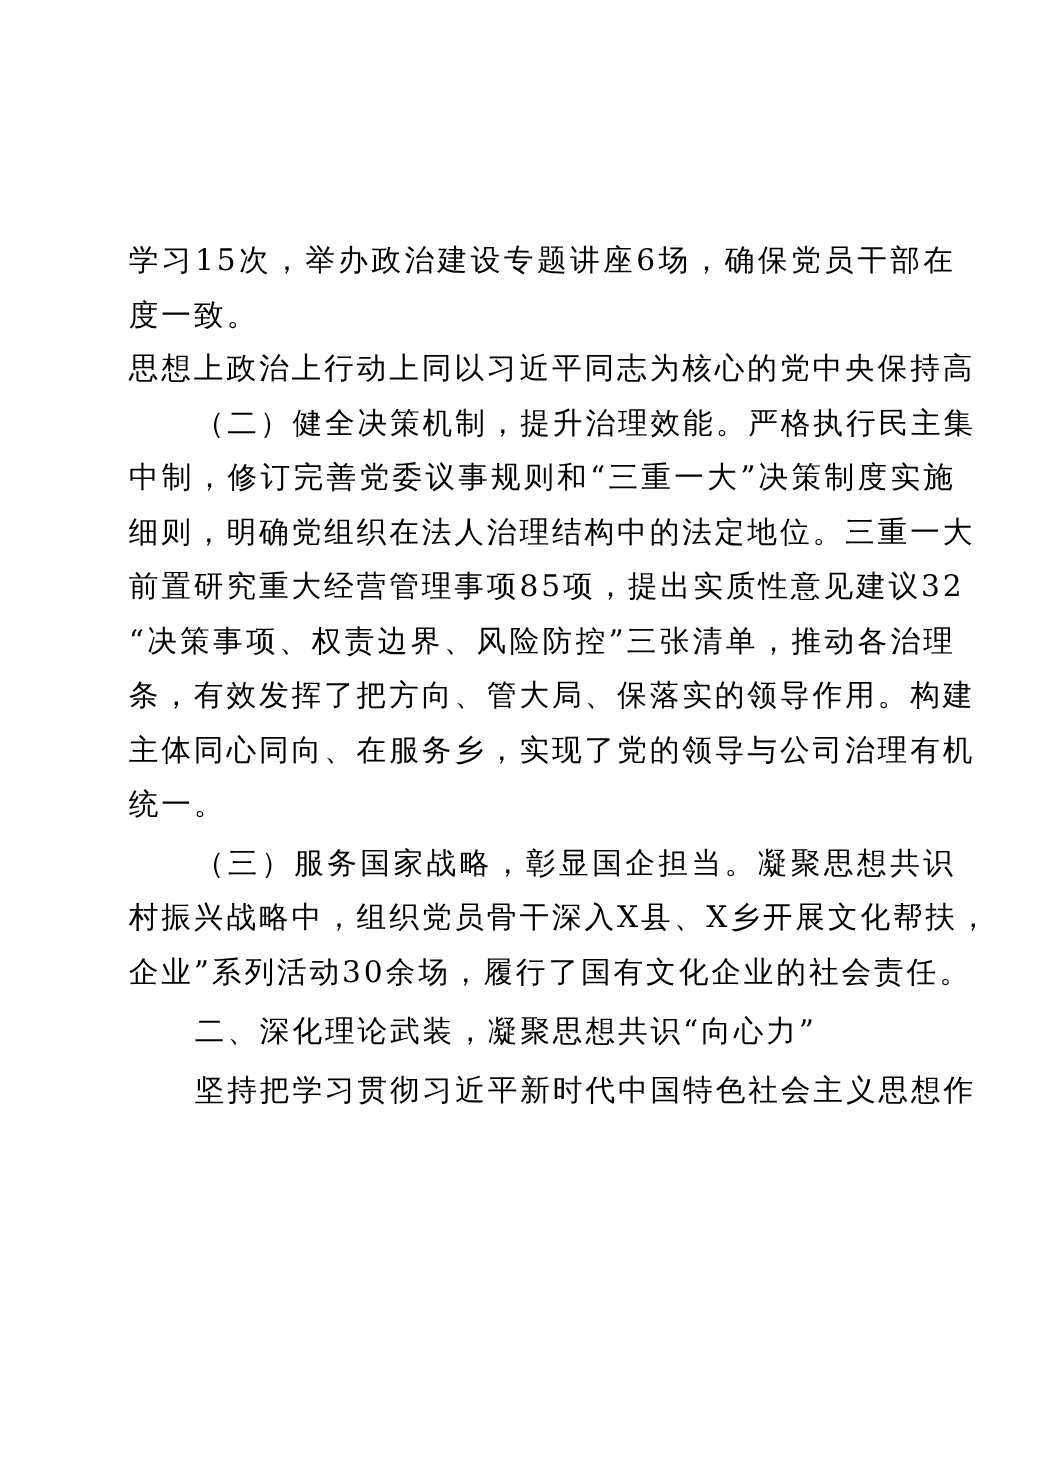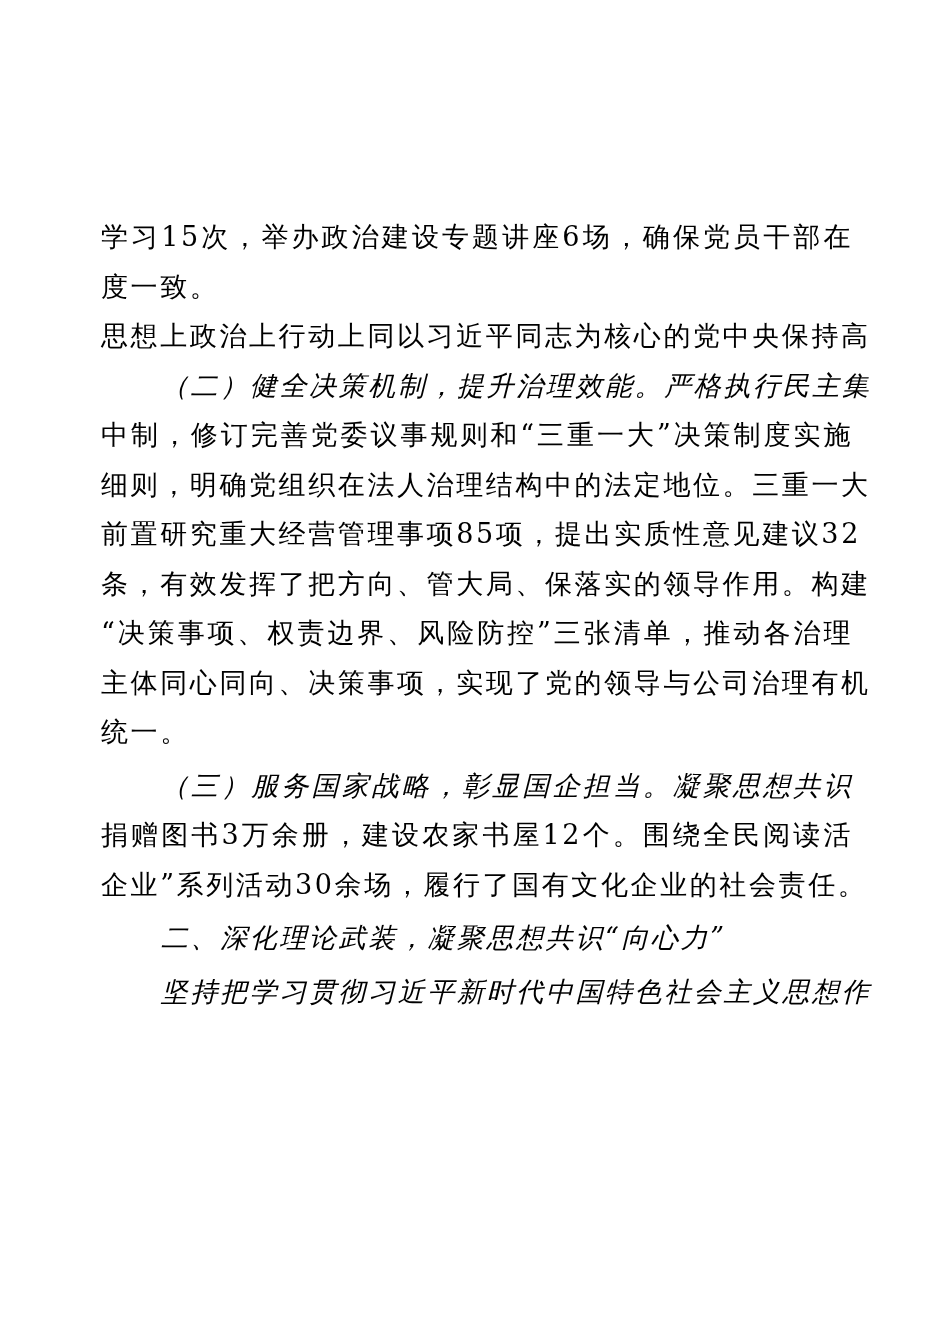"学习15次，举办政治建设专题讲座6场，确保党员干部在" .page { left: 101px -> 117px }
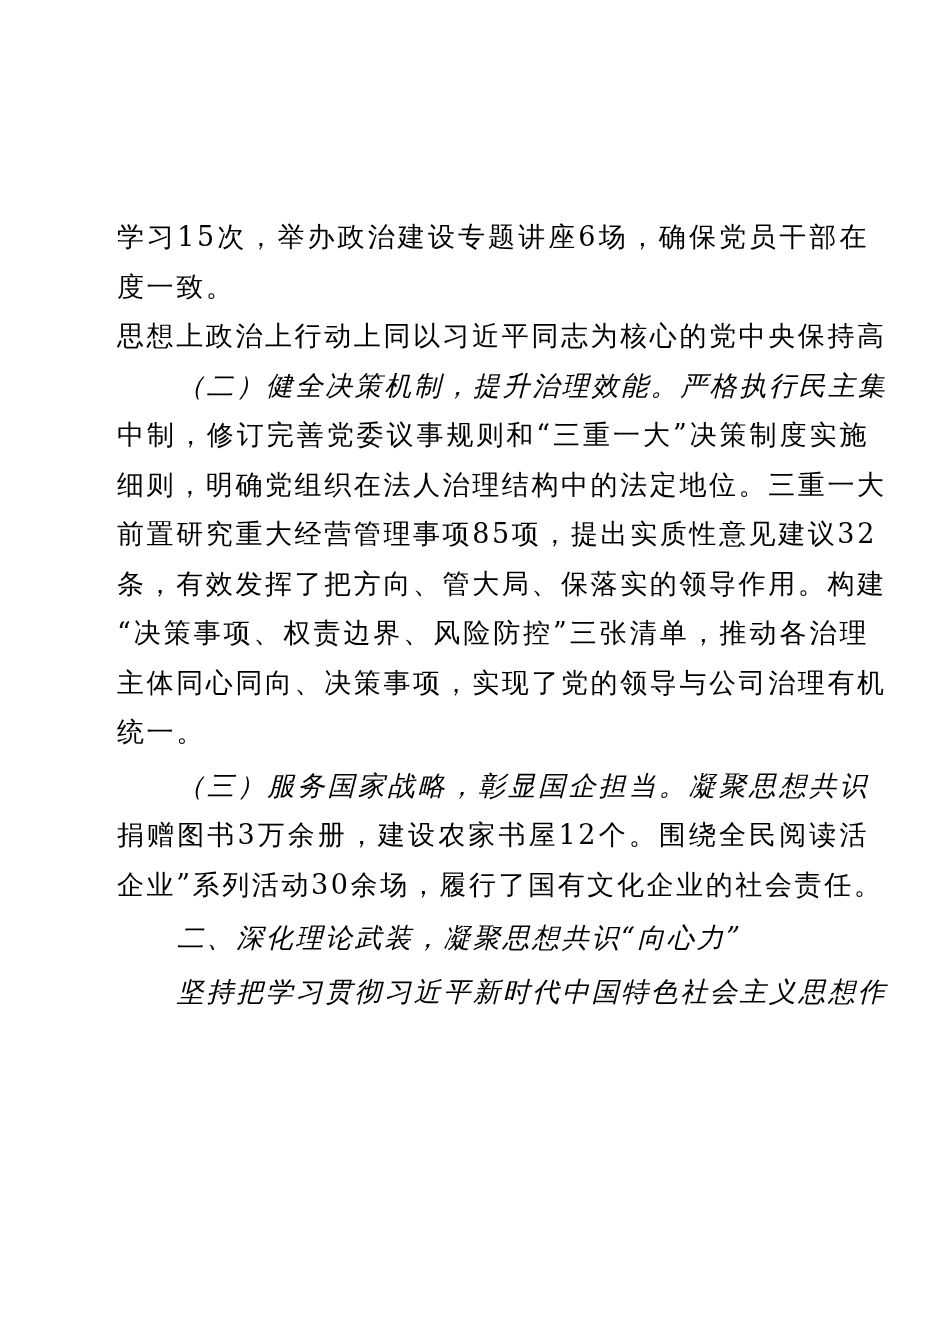"（二）健全决策机制，提升治理效能。严格执行民主集" .line.indent { font-style: italic -> none }
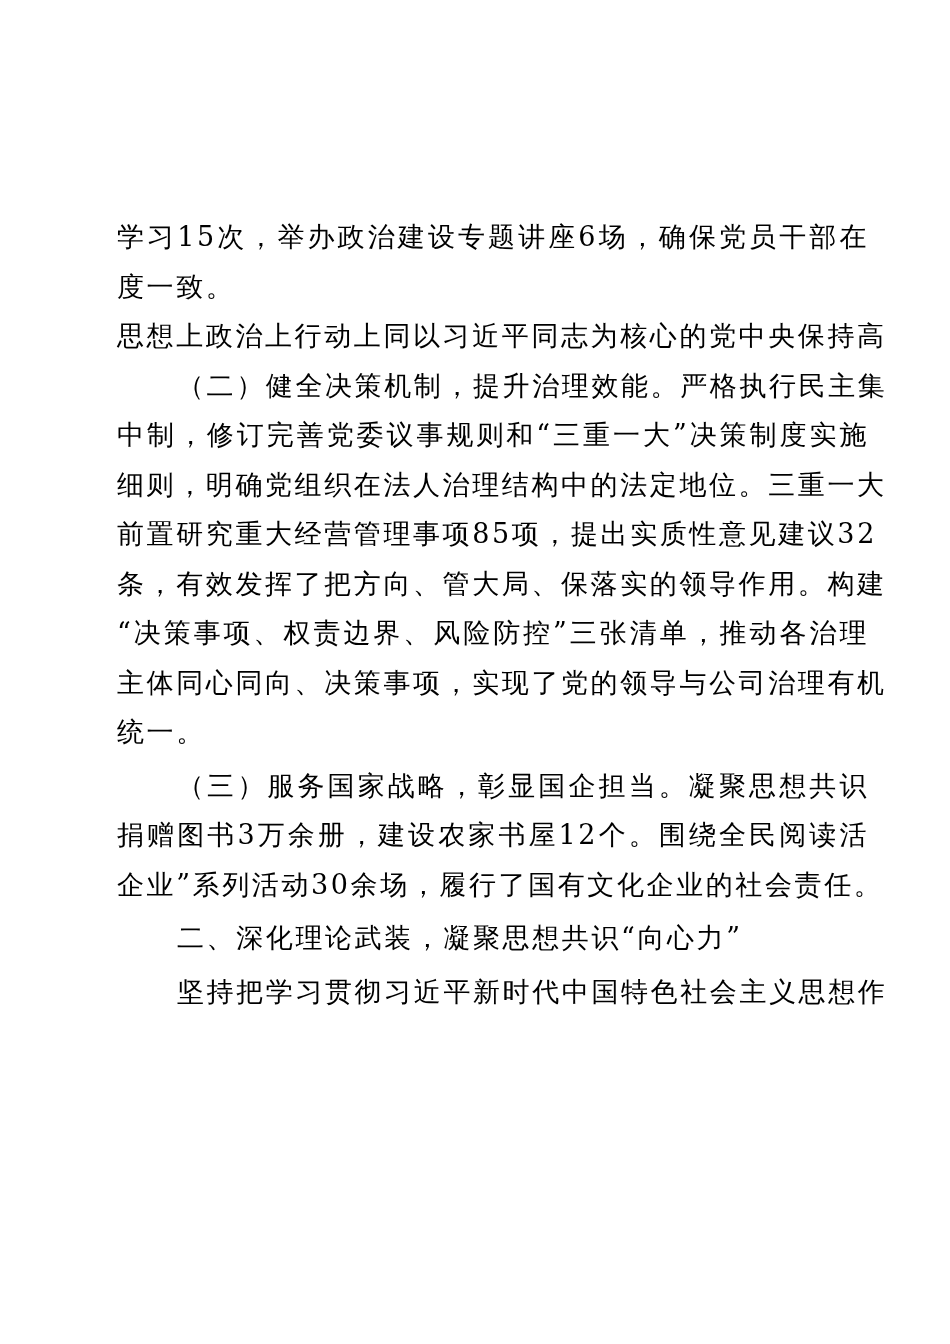"条，有效发挥了把方向、管大局、保落实的领导作用。构建" div.line { order: before "“决策事项、权责边界、风险防控”三张清单，推动各治理" -> after "“决策事项、权责边界、风险防控”三张清单，推动各治理" }
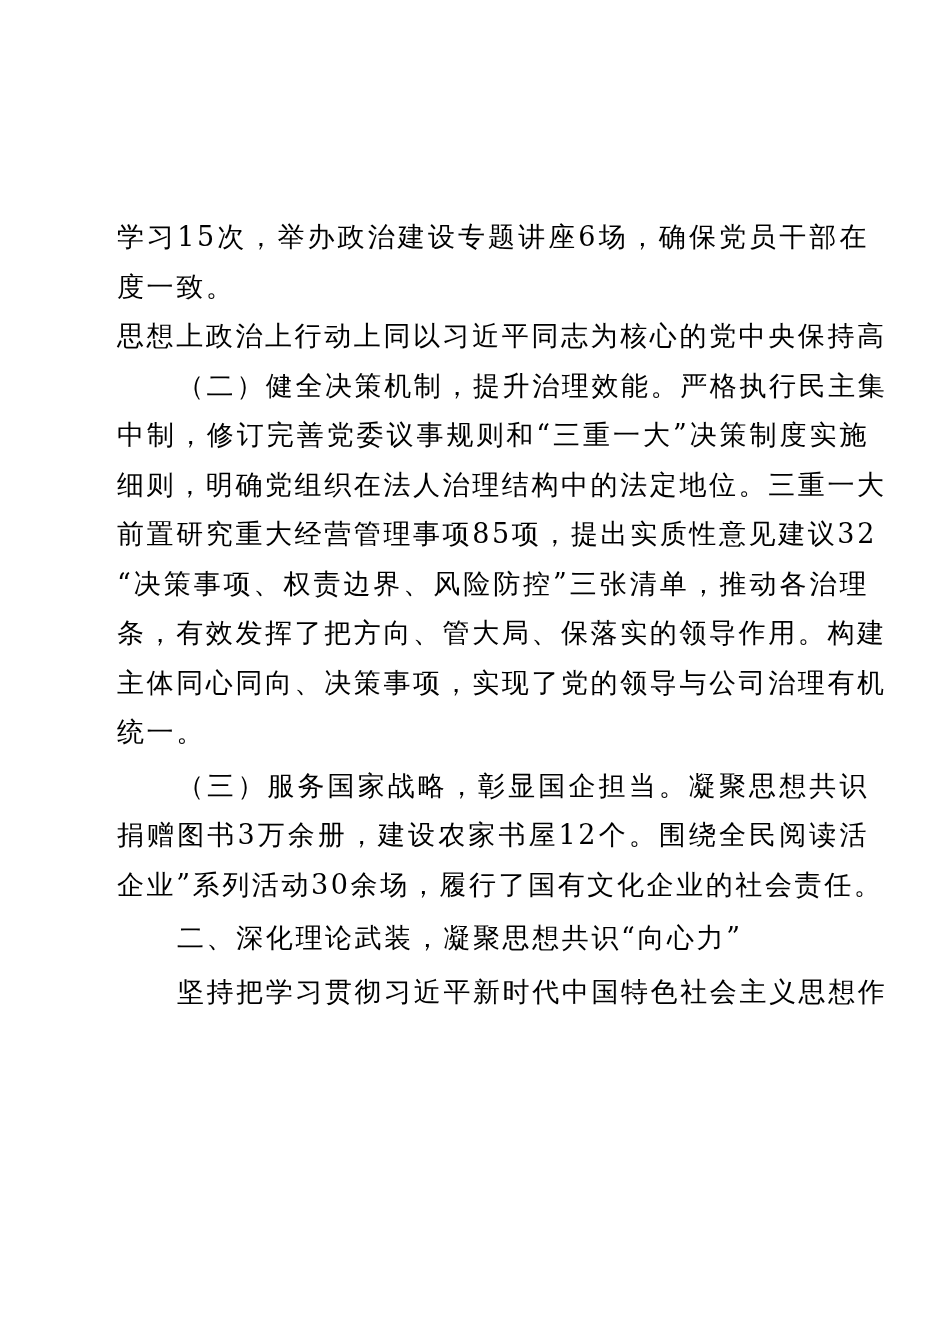"主体同心同向、决策事项，实现了党的领导与公司治理有机" div.line { text: 决策事项 -> 在服务乡 }
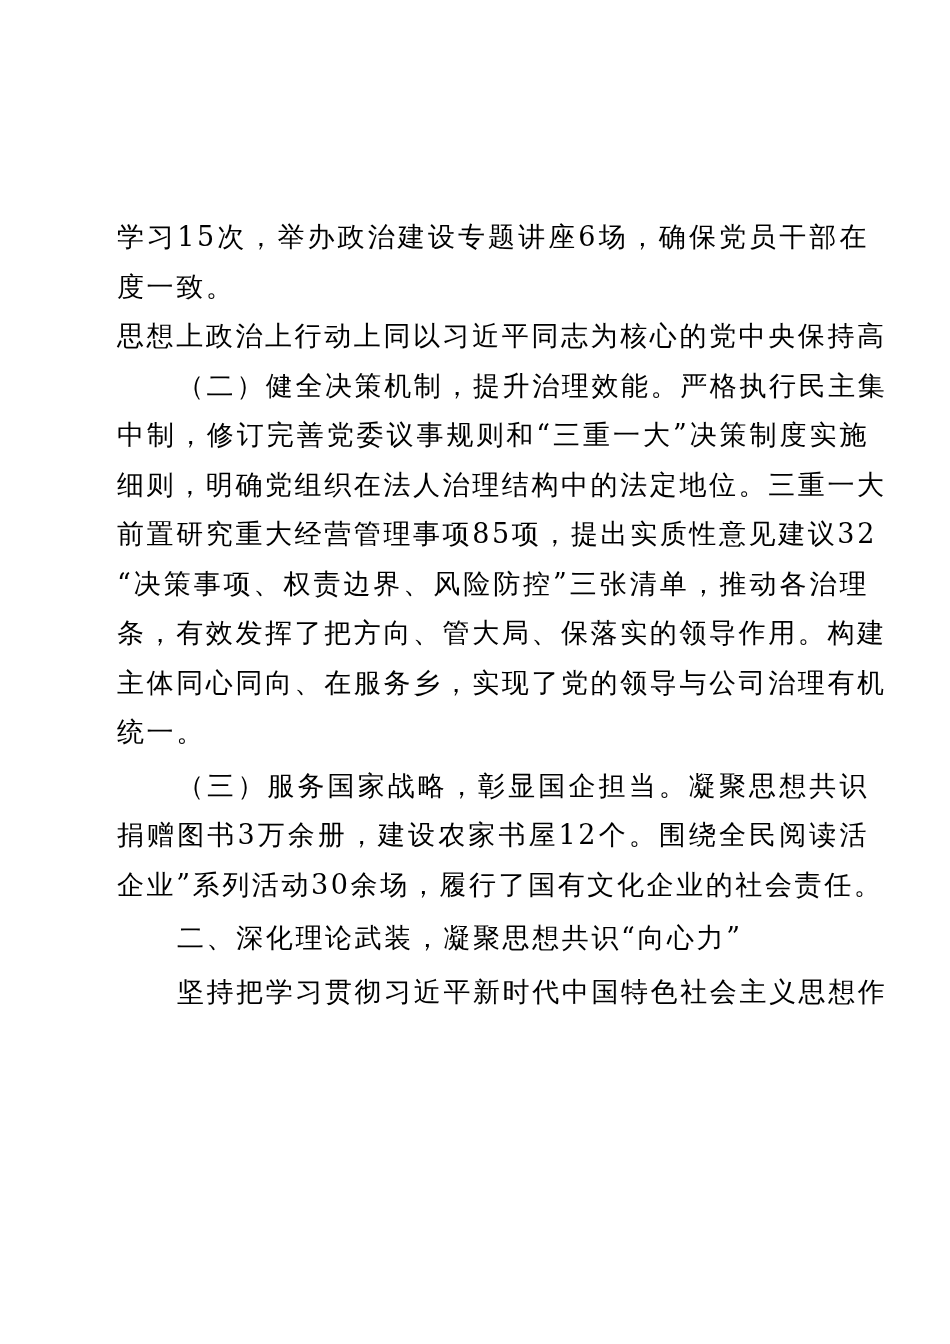"村振兴战略中，组织党员骨干深入X县、X乡开展文化帮扶，" div.line { html: none -> <div>村振兴战略中，组织党员骨干深入X县、X乡开展文化帮扶，</div> }
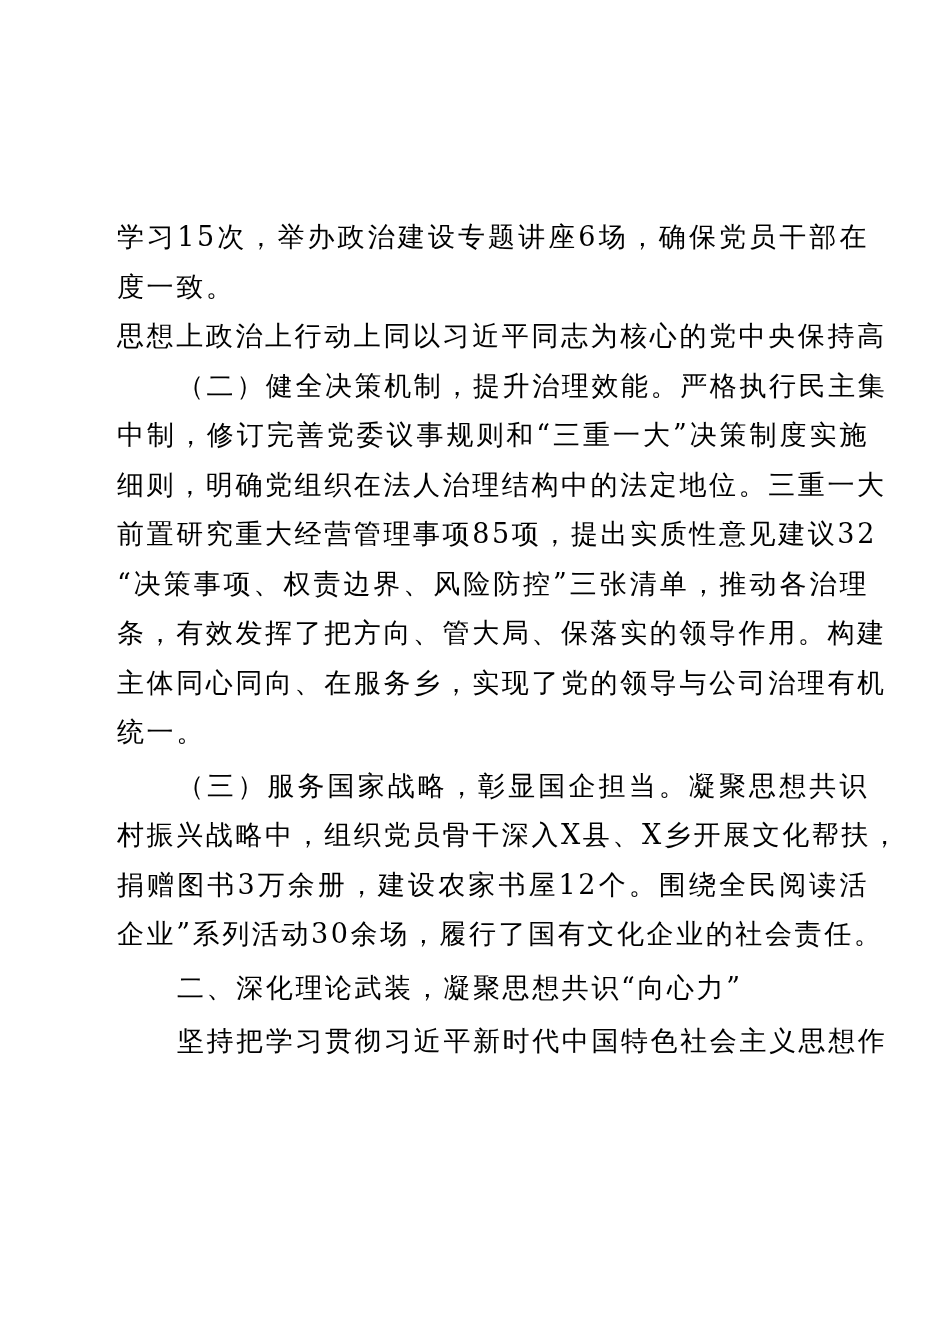"捐赠图书3万余册，建设农家书屋12个。围绕全民阅读活" div.line { html: <div>捐赠图书3万余册，建设农家书屋12个。围绕全民阅读活</div> -> none }
